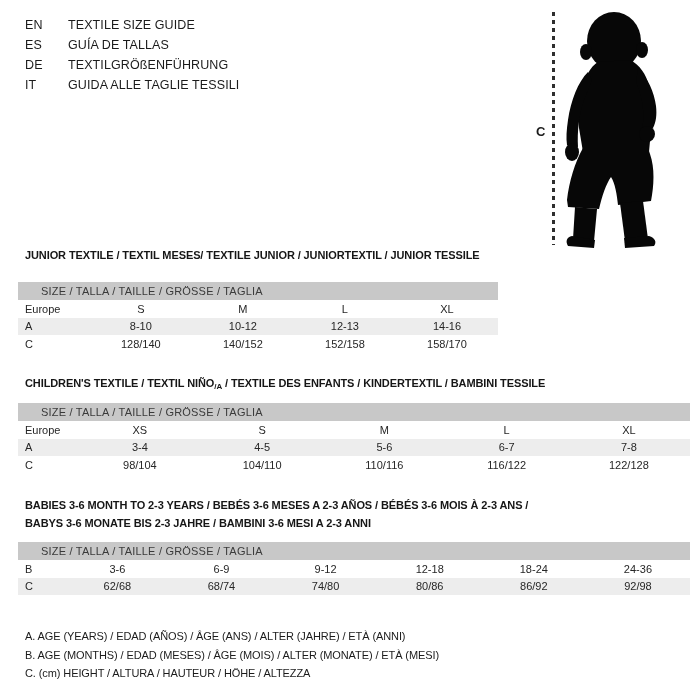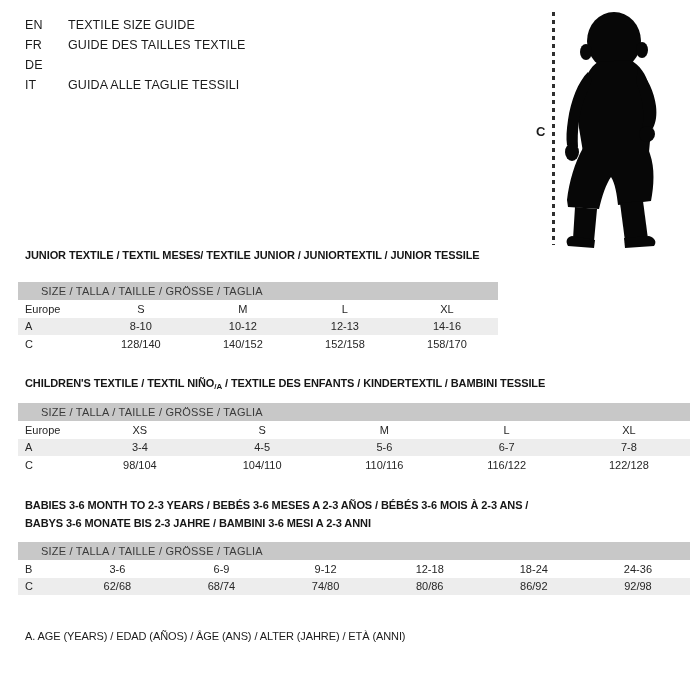"ES" div.lang-row { html: none -> <div> <span>ES</span> <span>GUÍA DE TALLAS</span> </div> }
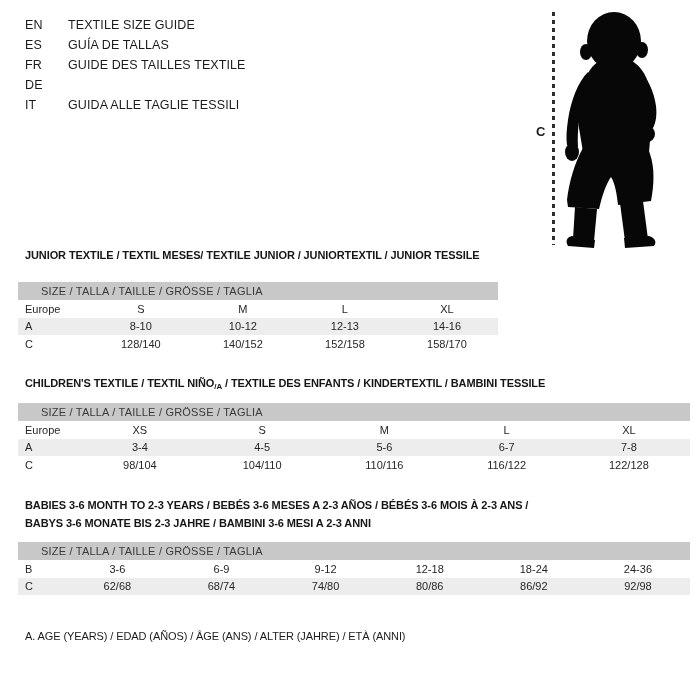"FR" div.lang-row { html: <div> <span>FR</span> <span>GUIDE DES TAILLES TEXTILE</span> </div> -> none }
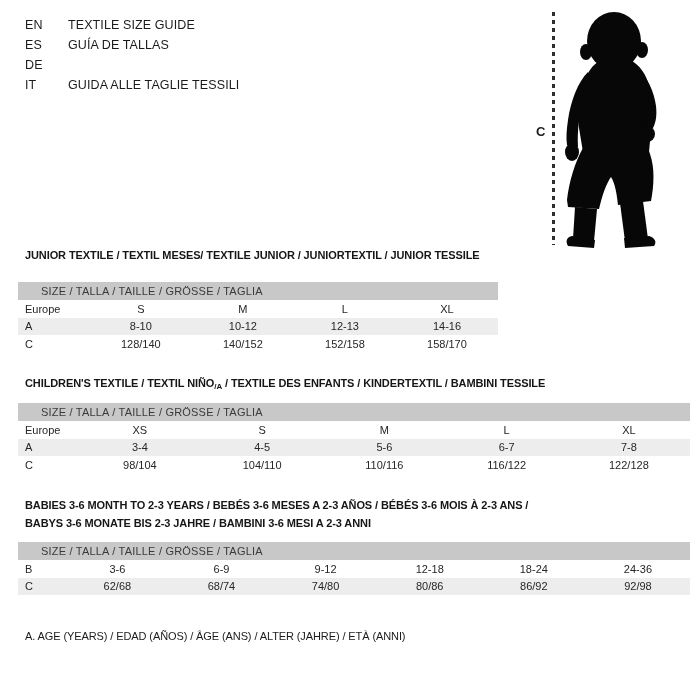"TEXTILGRÖßENFÜHRUNG" span { html: none -> <span>TEXTILGRÖßENFÜHRUNG</span> }
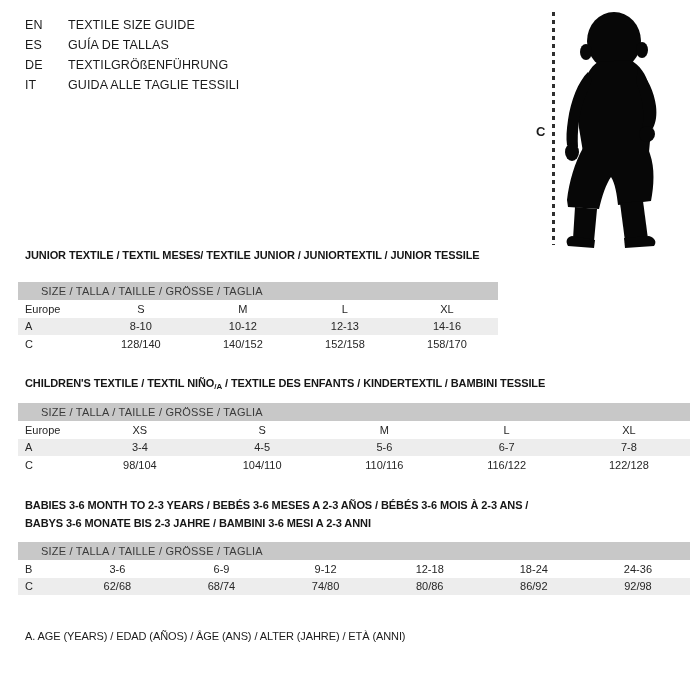"B. AGE (MONTHS) / EDAD" div.note-line { html: none -> <div>B. AGE (MONTHS) / EDAD (MESES) / ÂGE (MOIS) / ALTER (MONATE) / ETÀ (MESI)</div> }
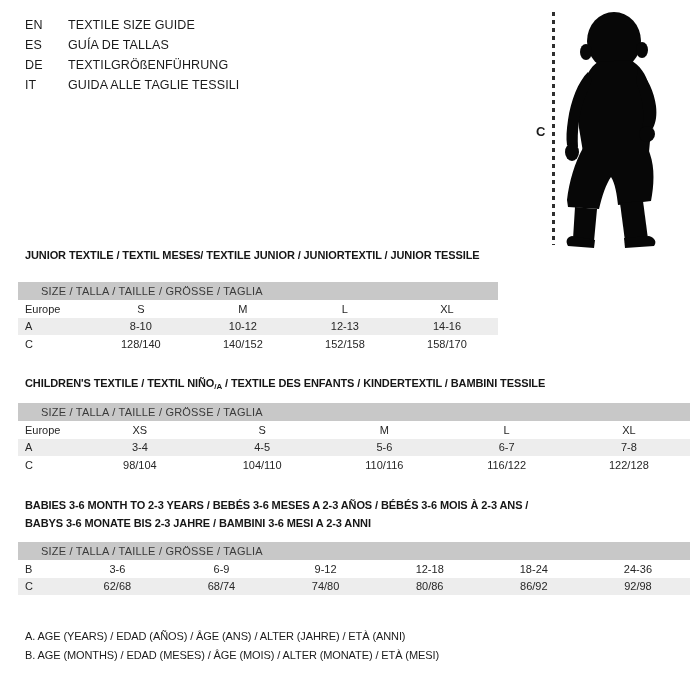"C. (cm) HEIGHT / ALTURA" div.note-line { html: none -> <div>C. (cm) HEIGHT / ALTURA / HAUTEUR / HÖHE / ALTEZZA</div> }
